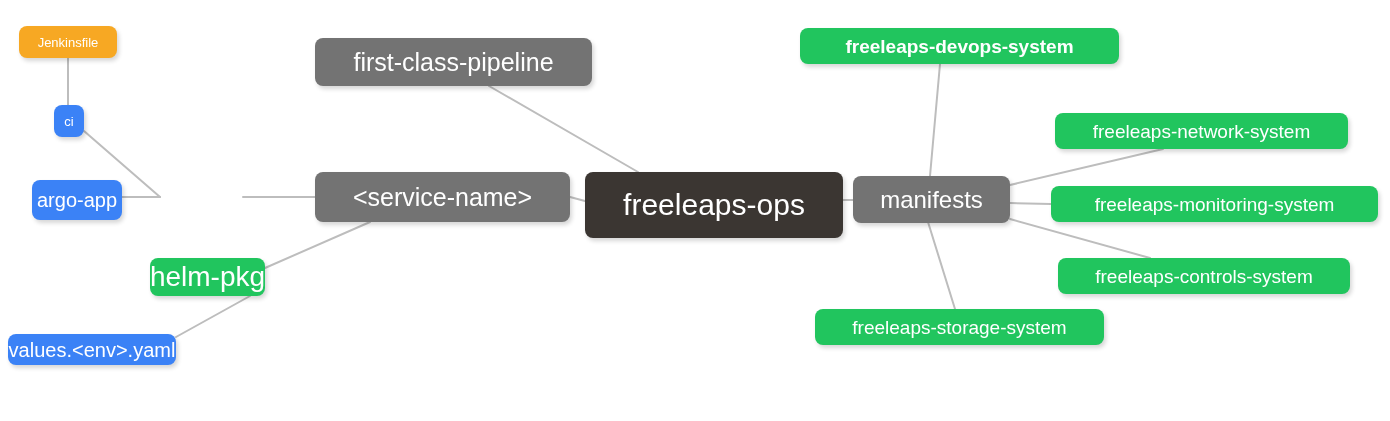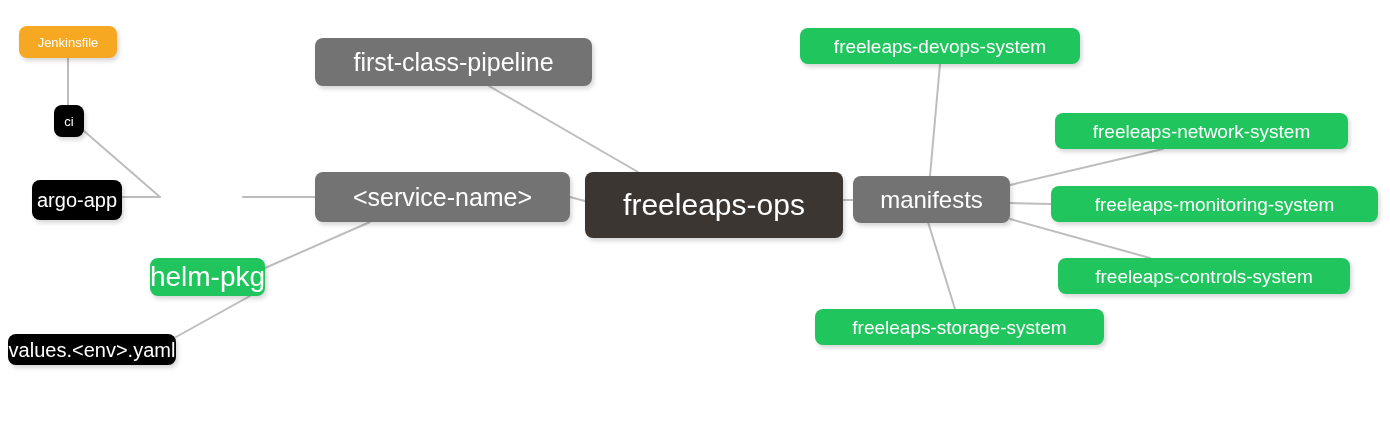"freeleaps-devops-system" div.node { font-weight: none -> bold; width: 280px -> 319px }
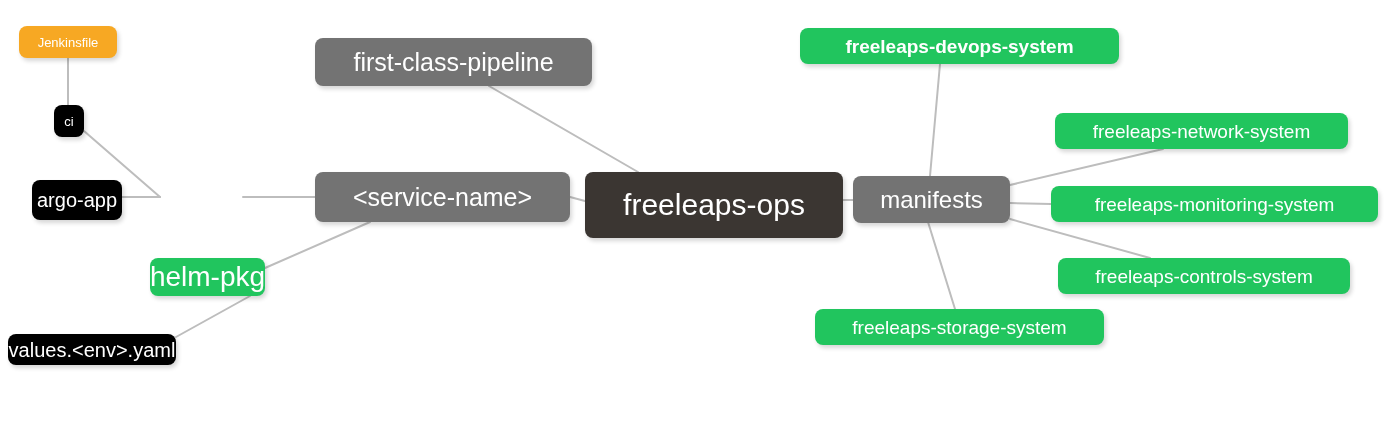"ci" .n-red { background: #000000 -> #3b82f6 }
